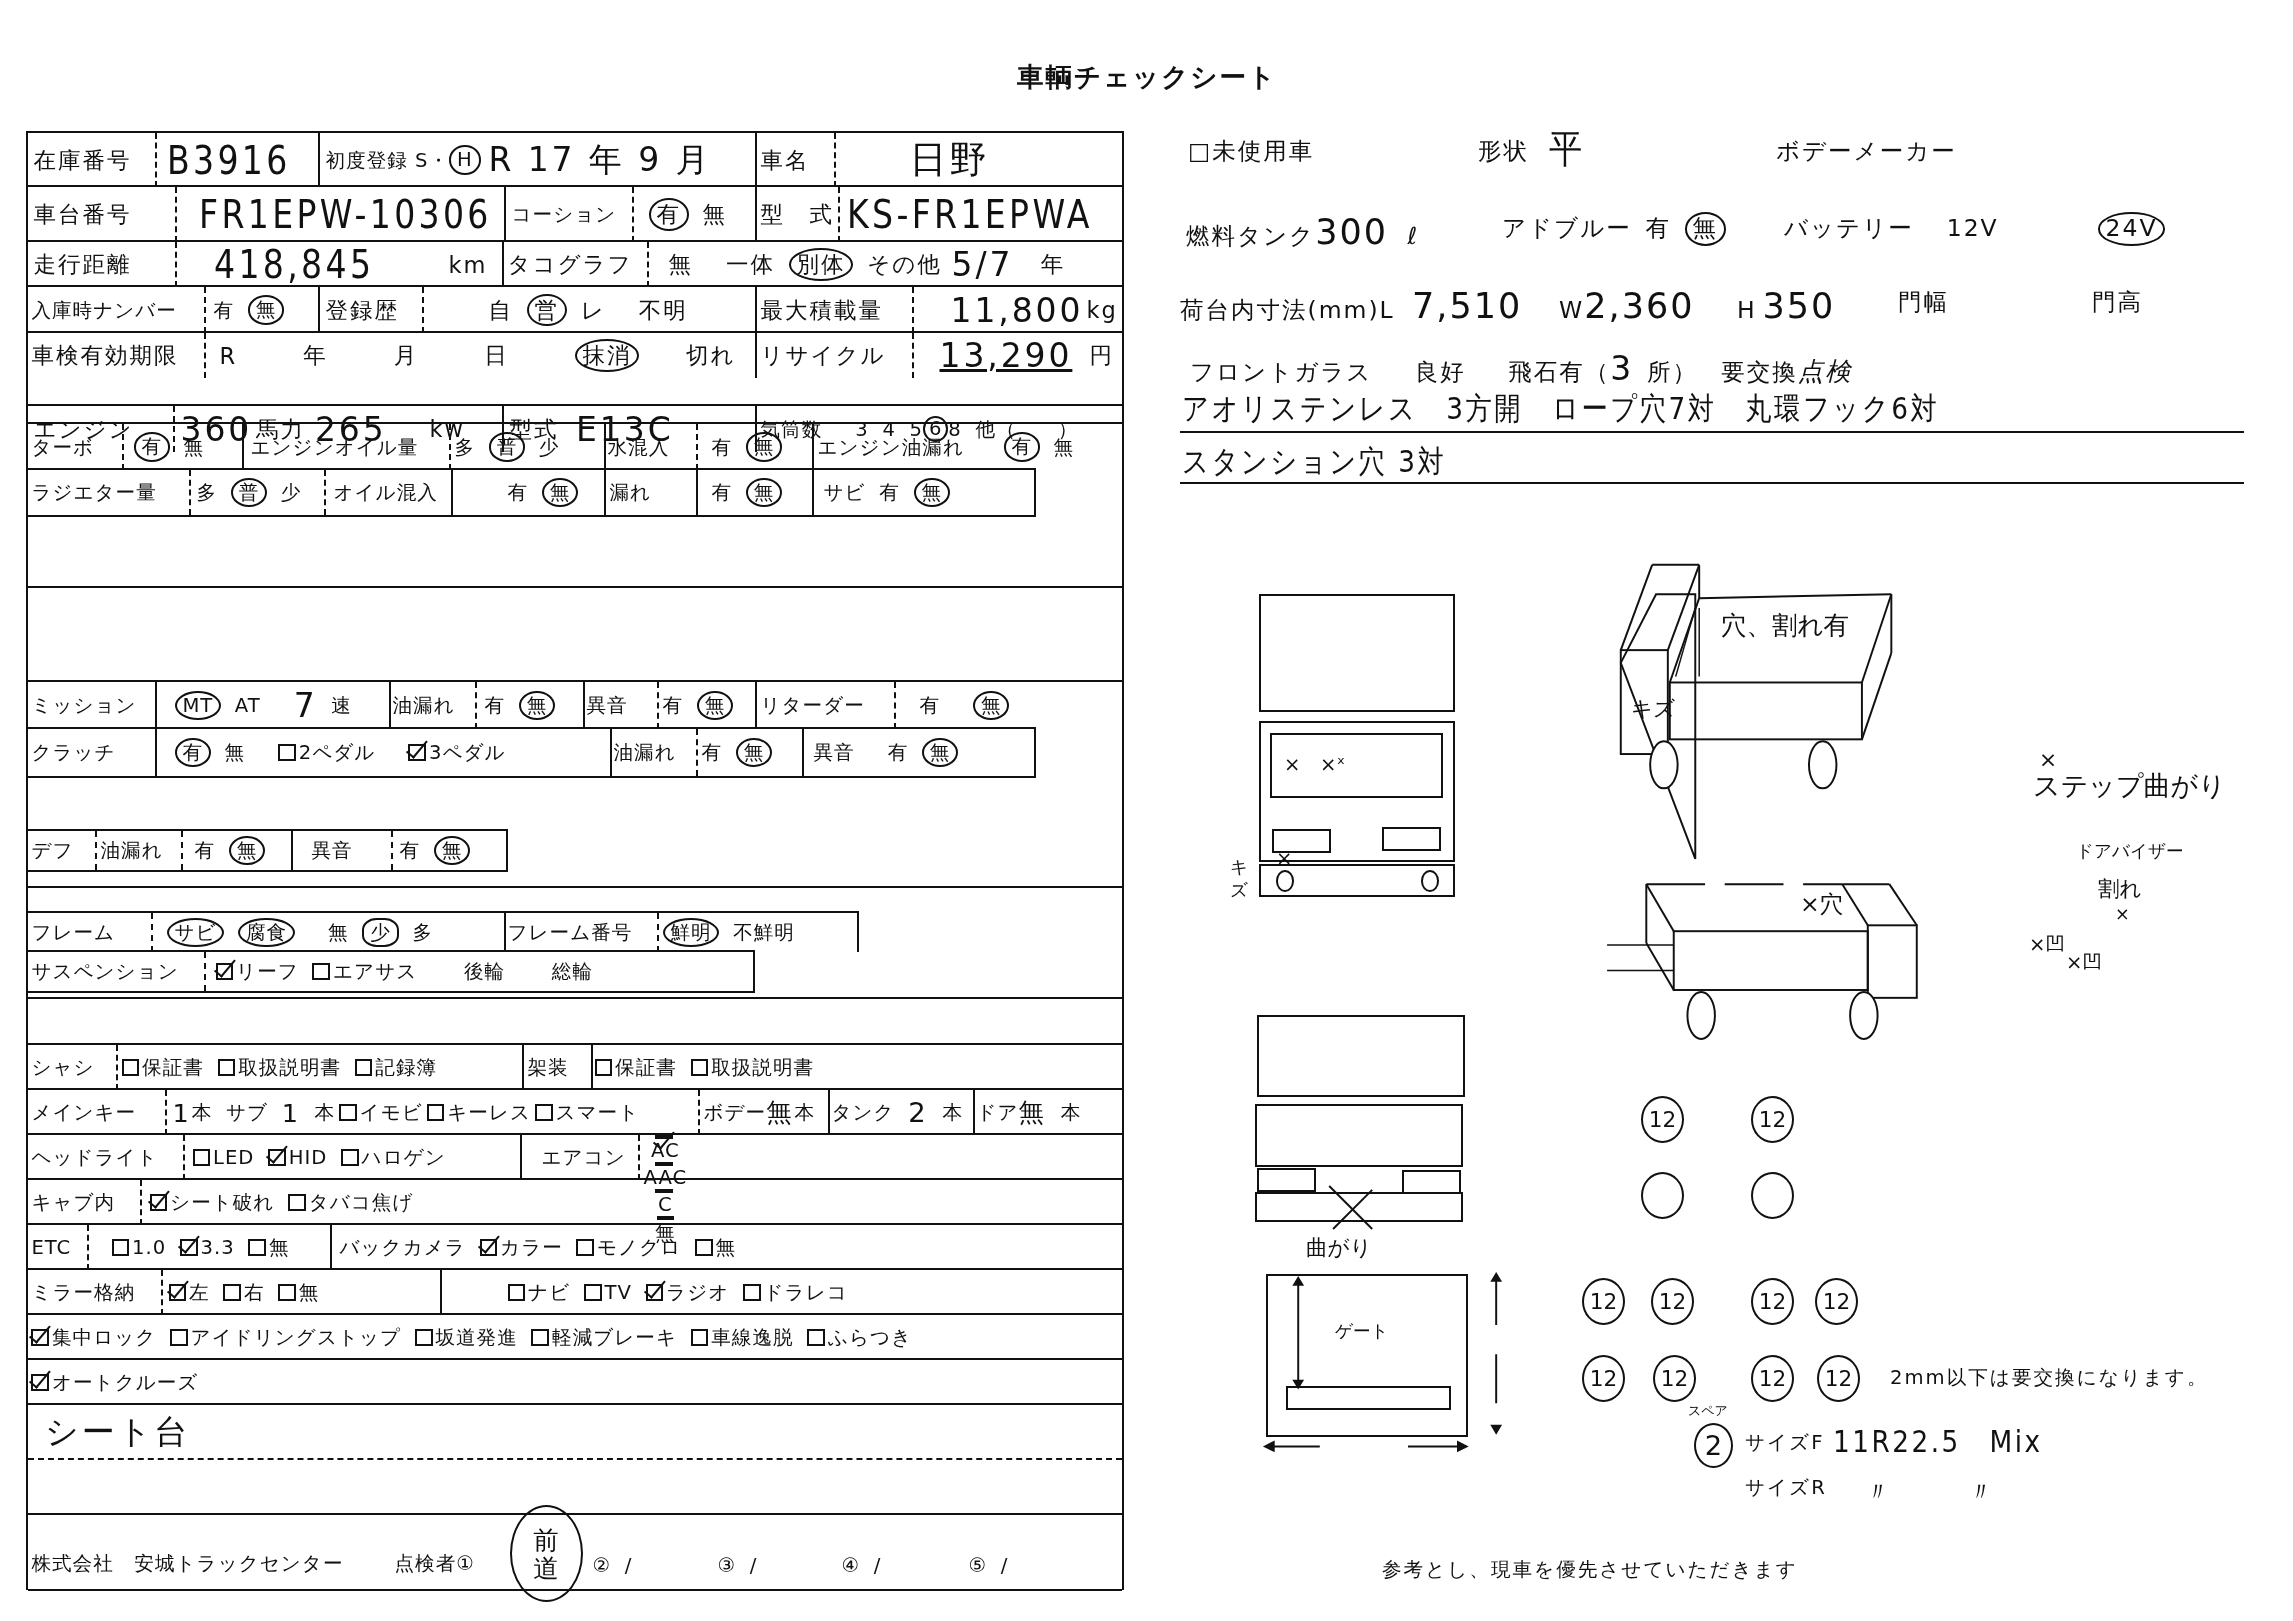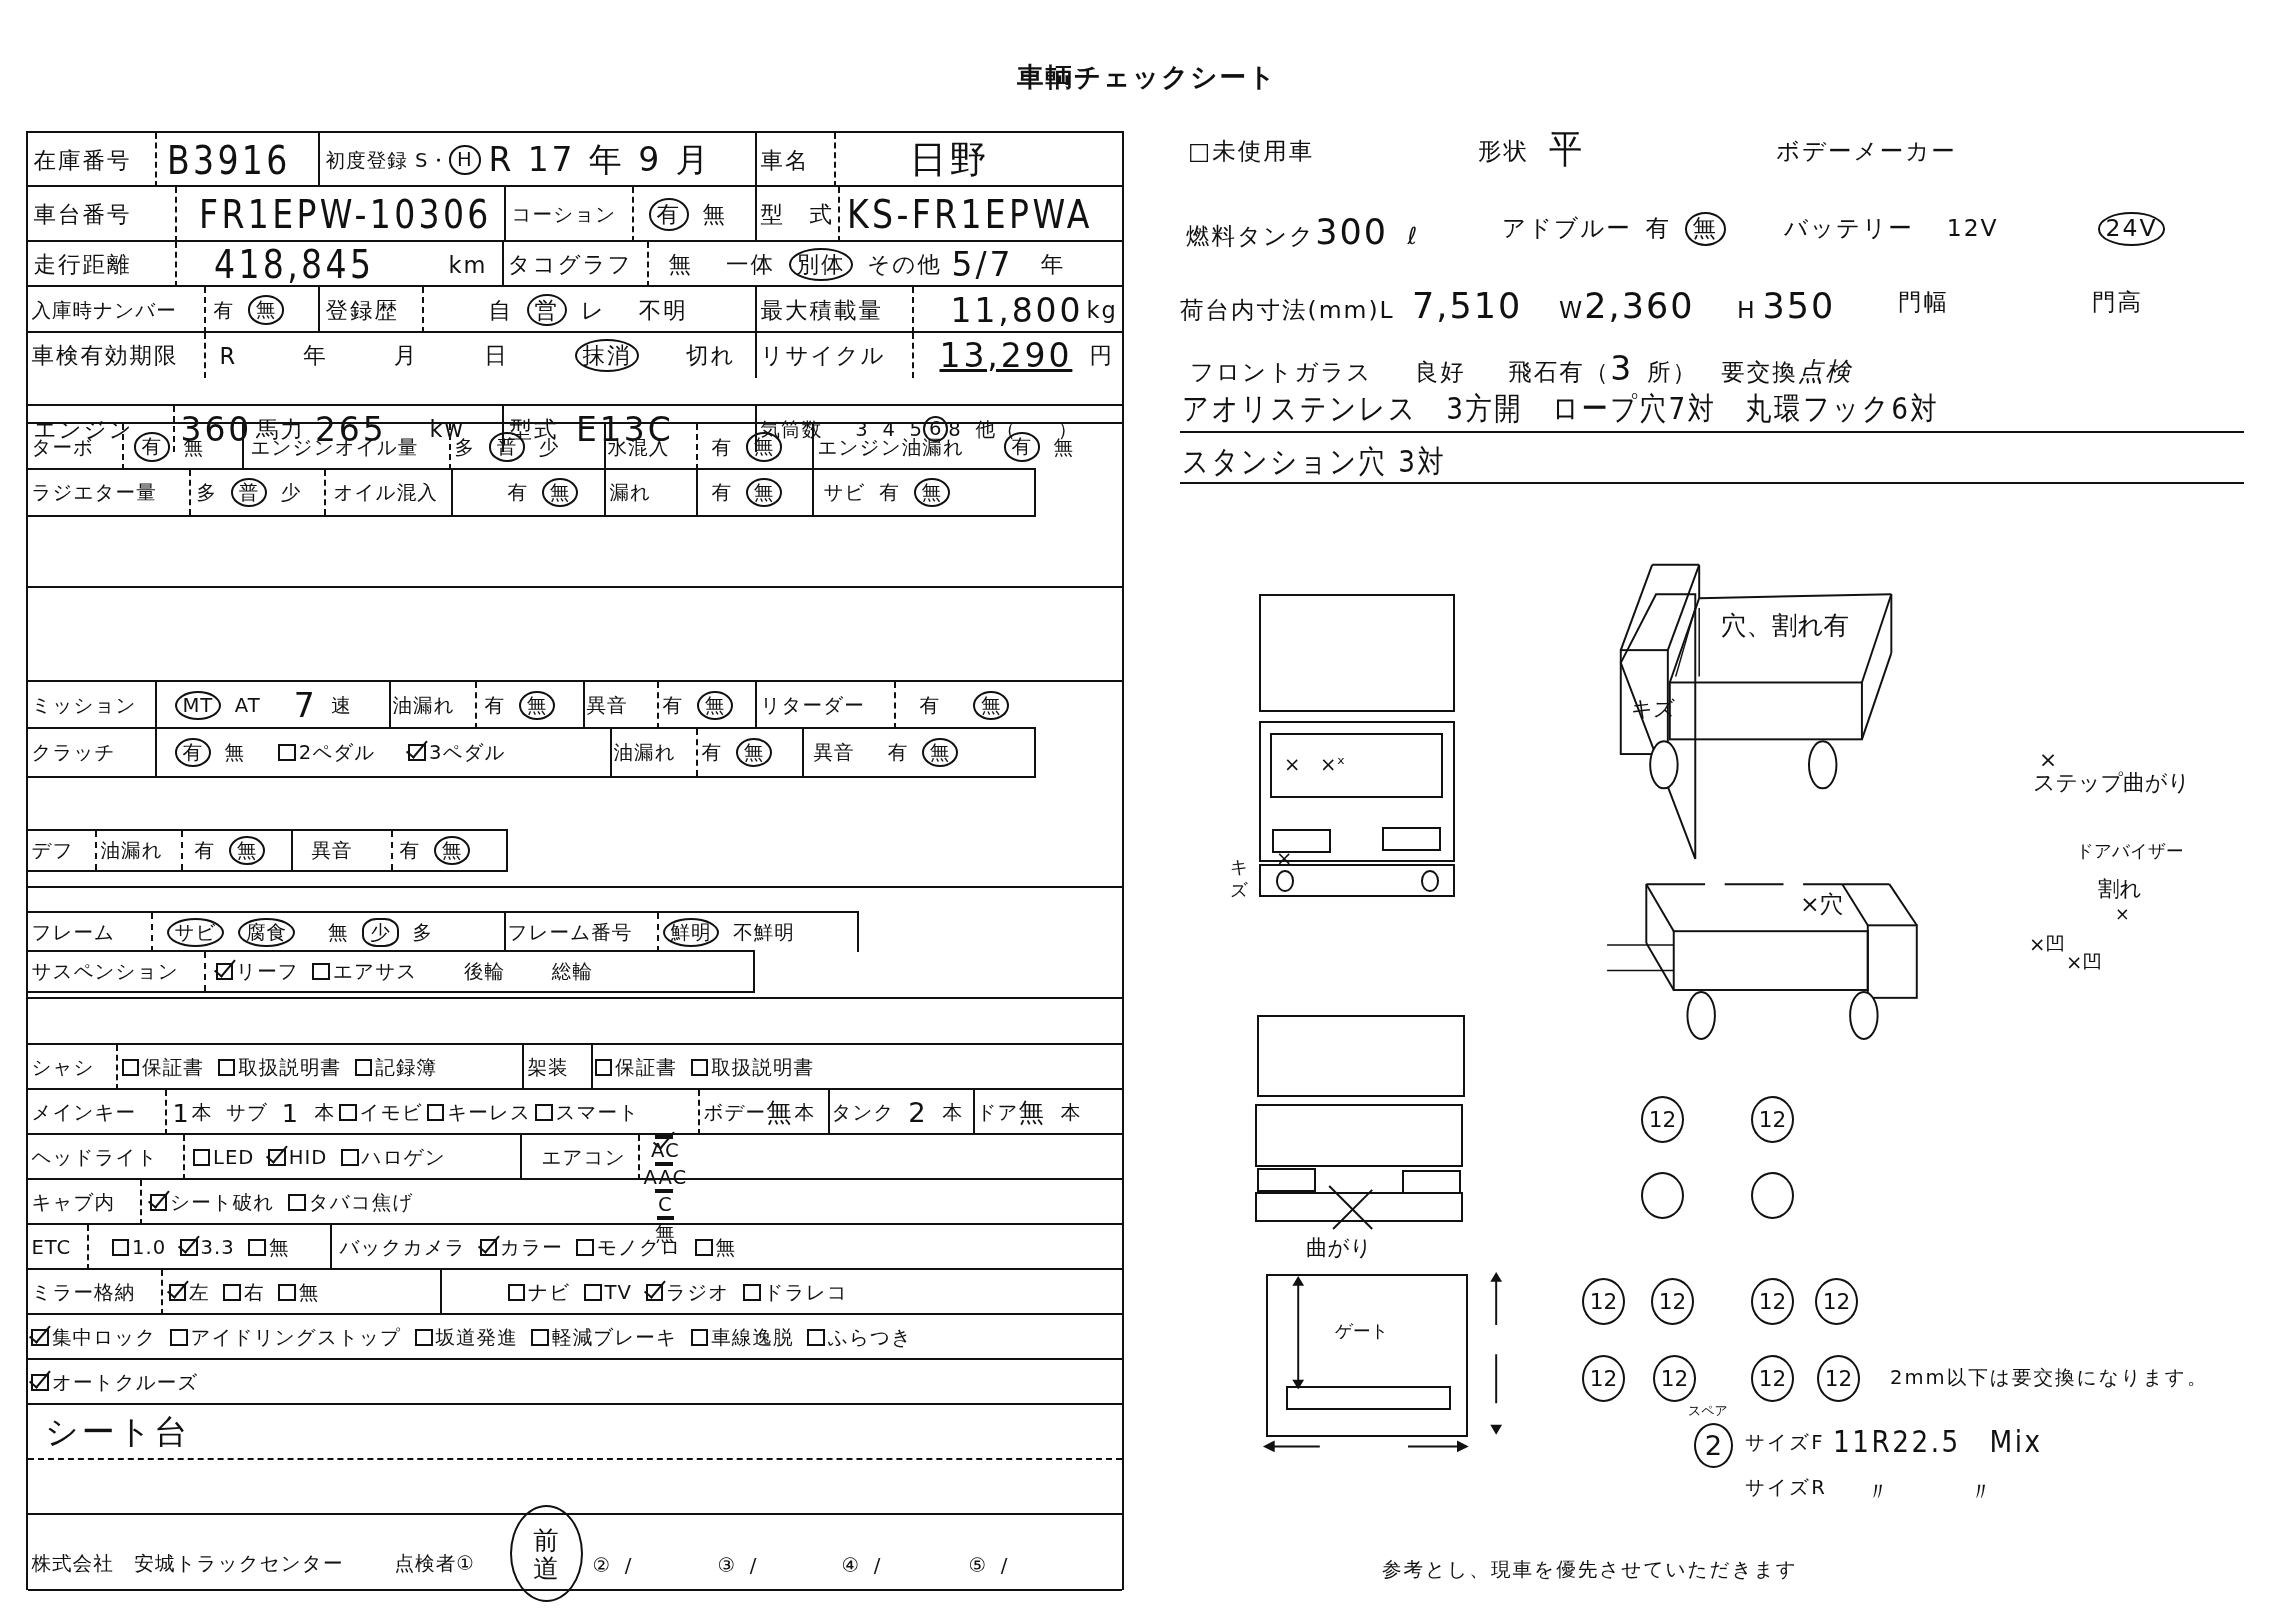"ステップ曲がり" div.abs { font-size: 22px -> 27px }
